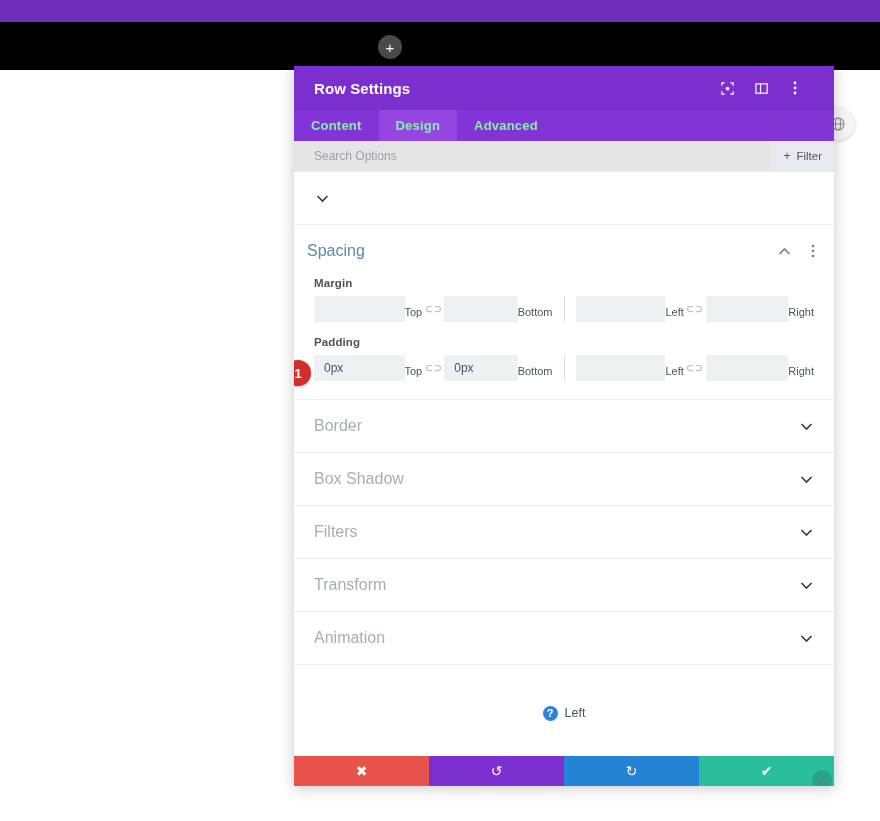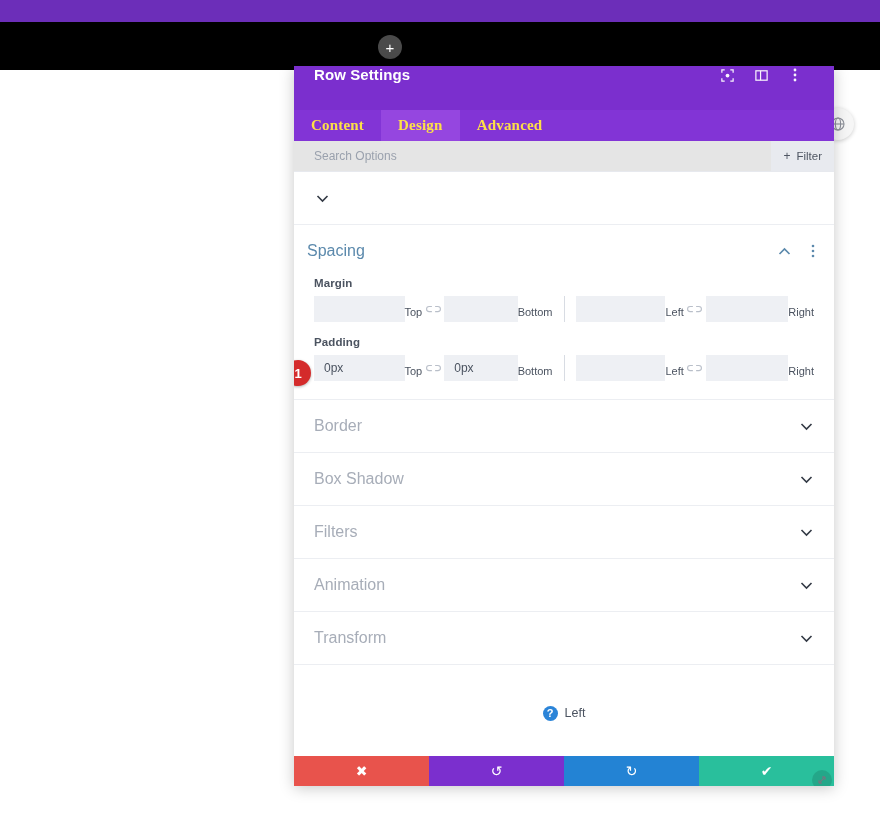"Row Settings" .modal-header { align-items: flex-start -> center }
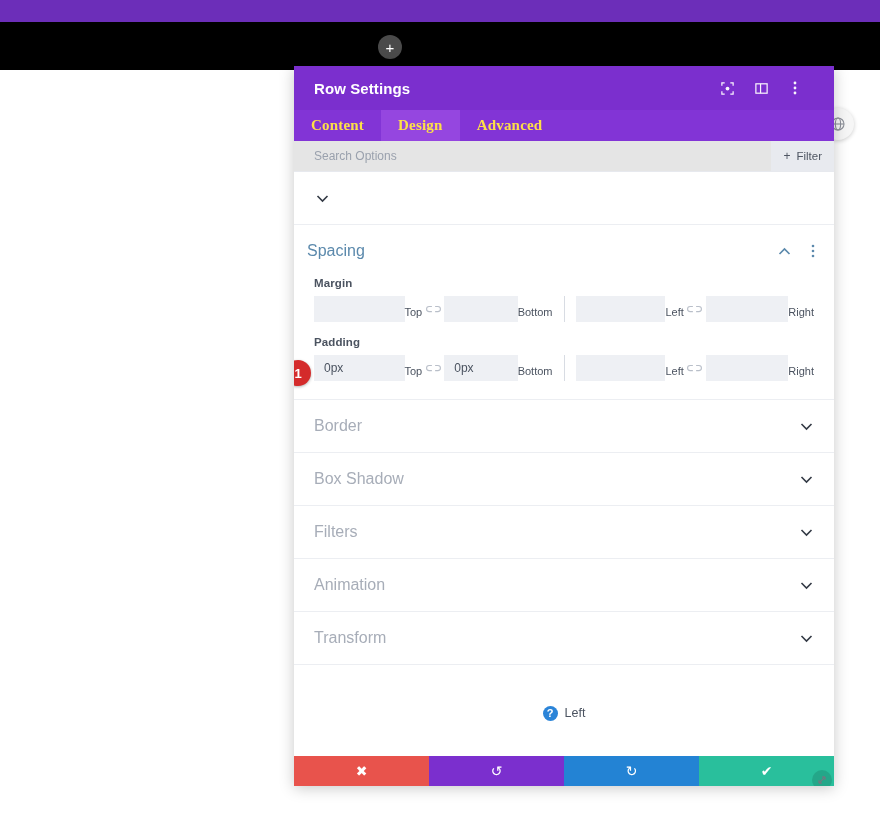"Content" .tab { color: #fde047 -> #86efac; font-family: Liberation Serif, serif -> none; font-size: 15px -> 13px }
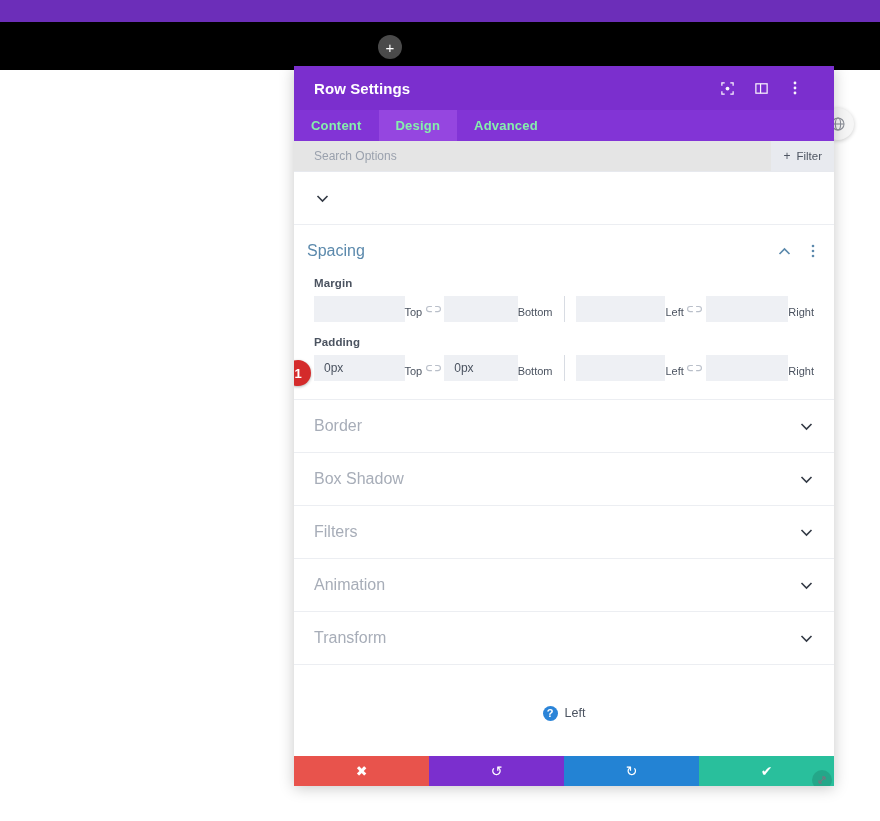"Animation" div.acc-row { order: before "Transform" -> after "Transform" }
